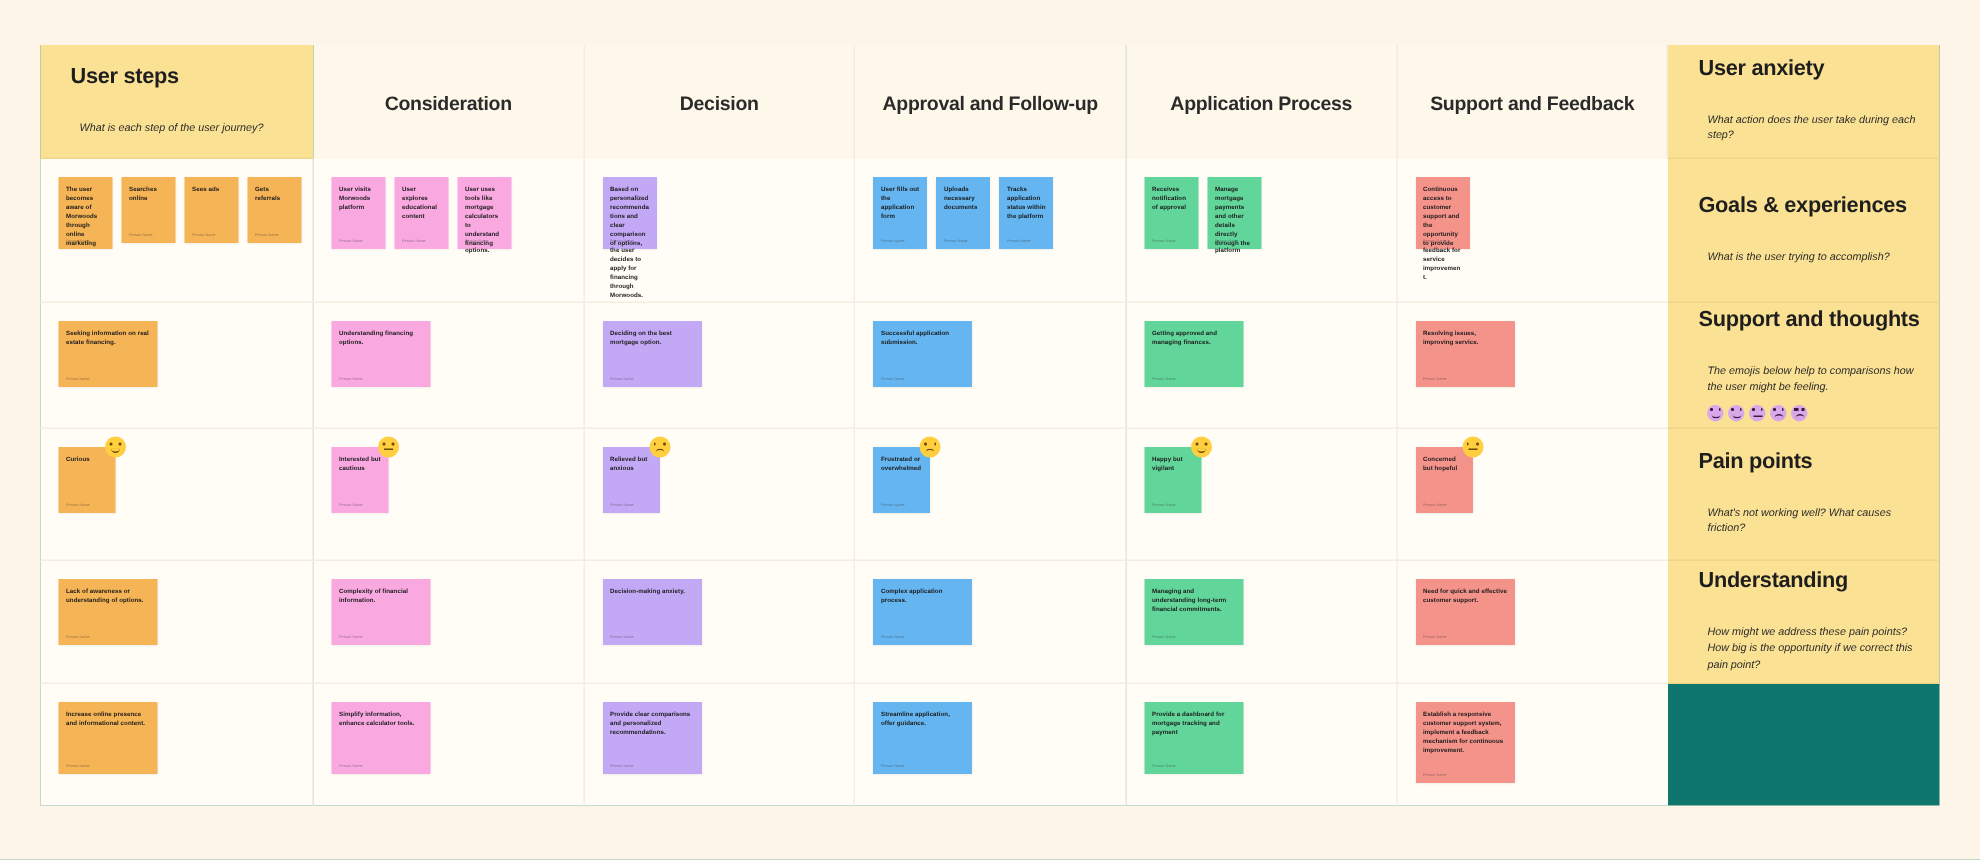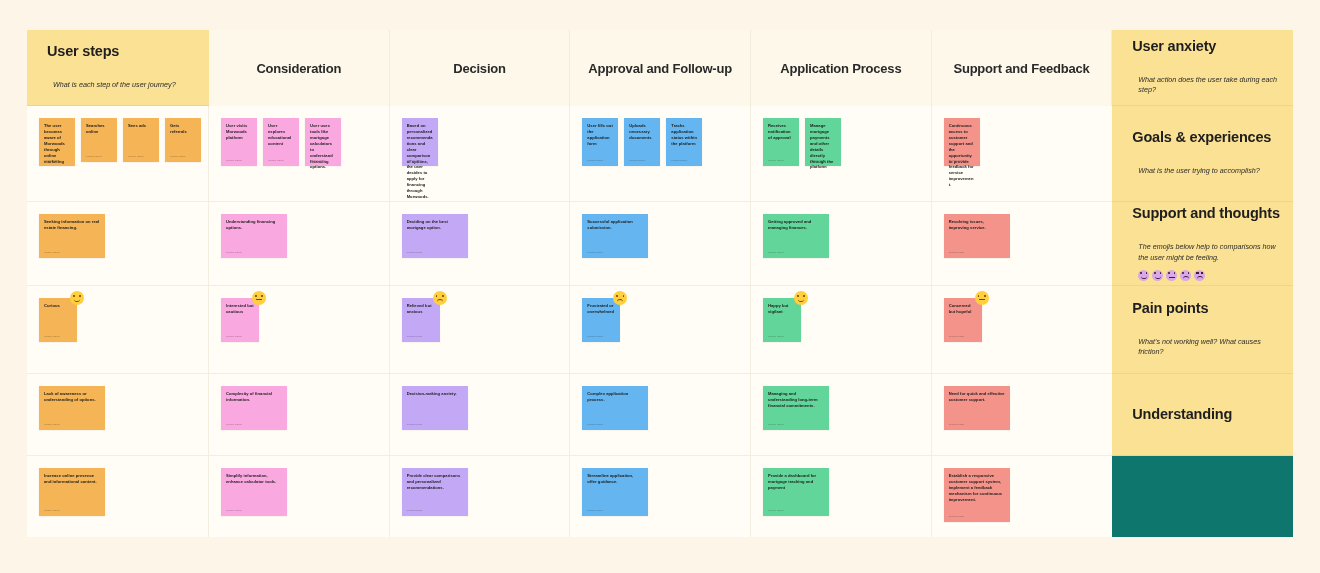"How might we address these" div.rh-sub { html: none -> <div>How might we address these pain points? How big is the opportunity if we correct this pain point?</div> }
